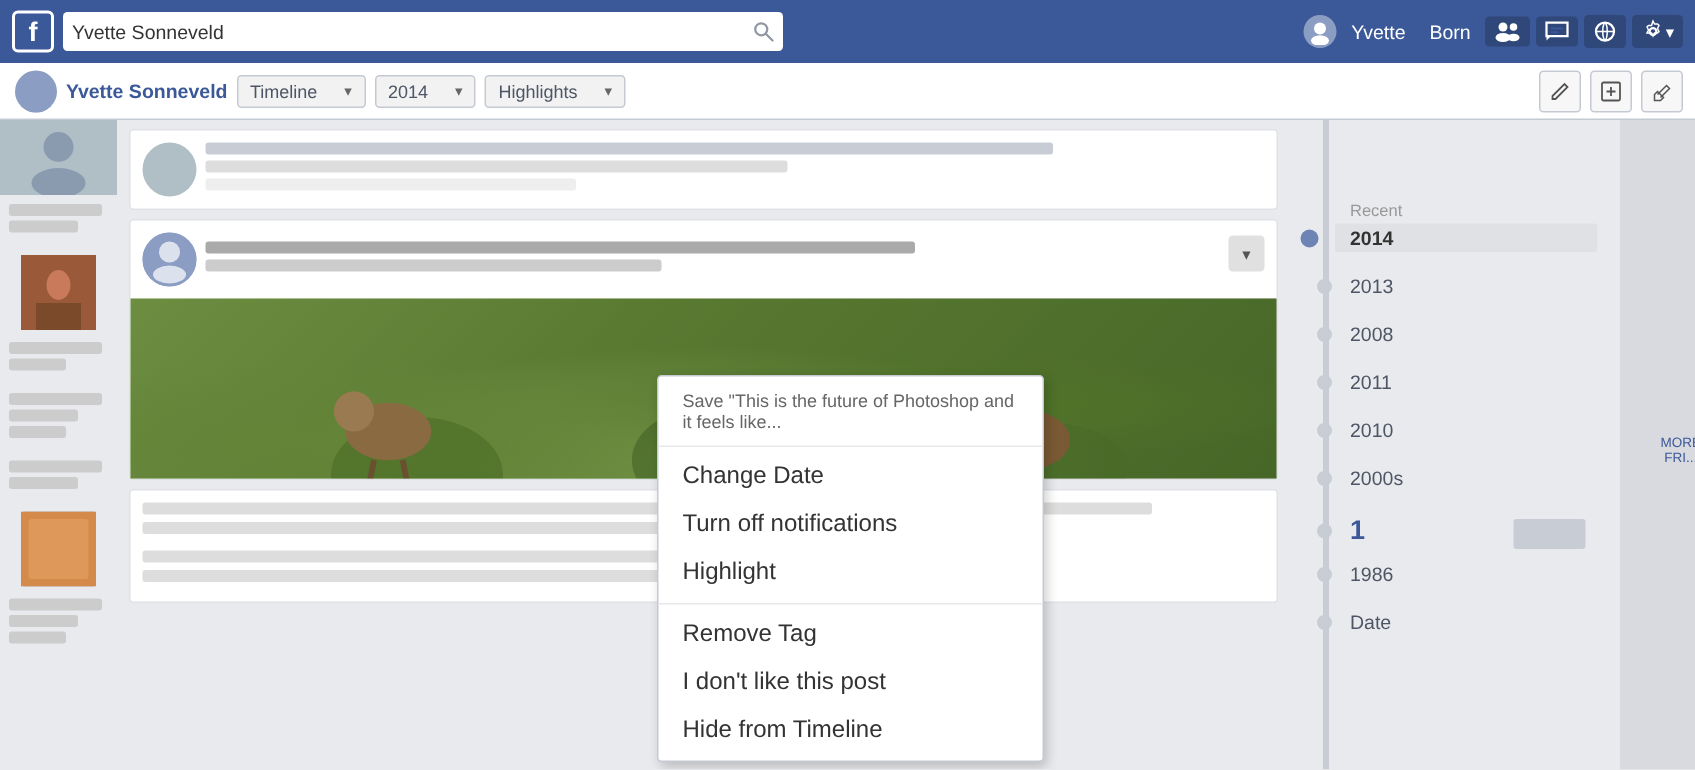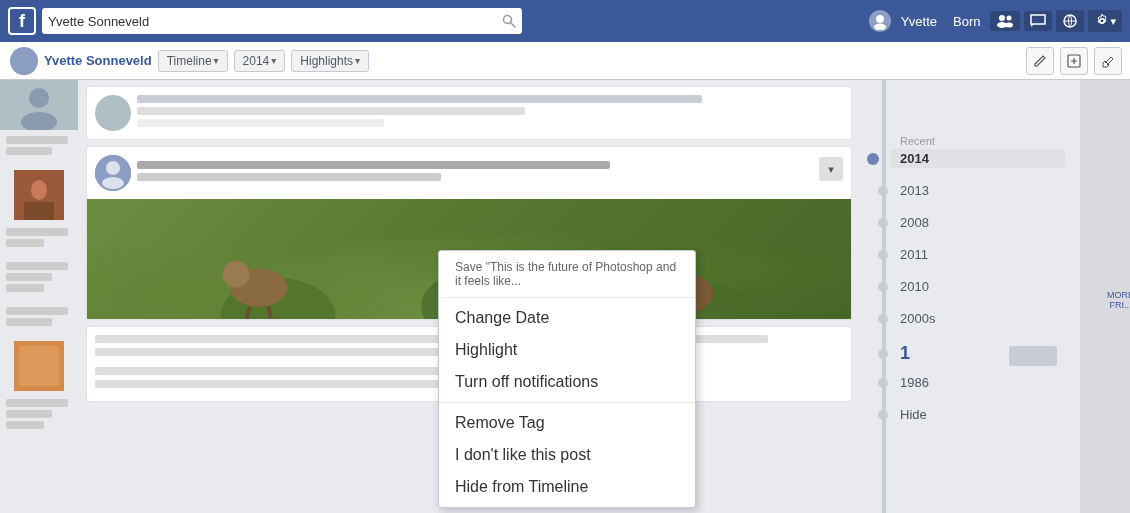"Timeline" .profile-bar-btn { gap: 2px -> 18px }
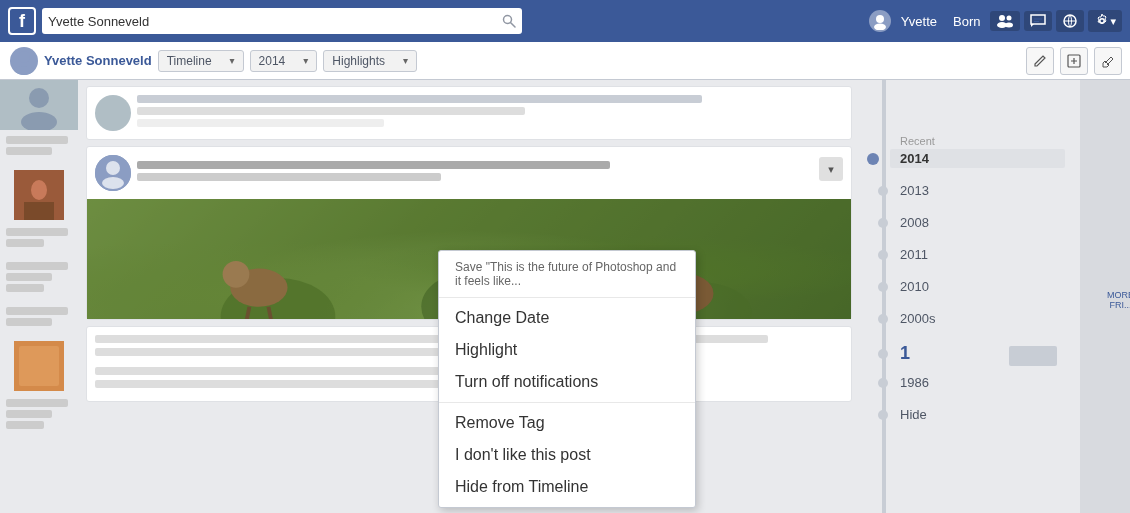"Highlight" div.dm-item { order: before "Turn off notifications" -> after "Turn off notifications" }
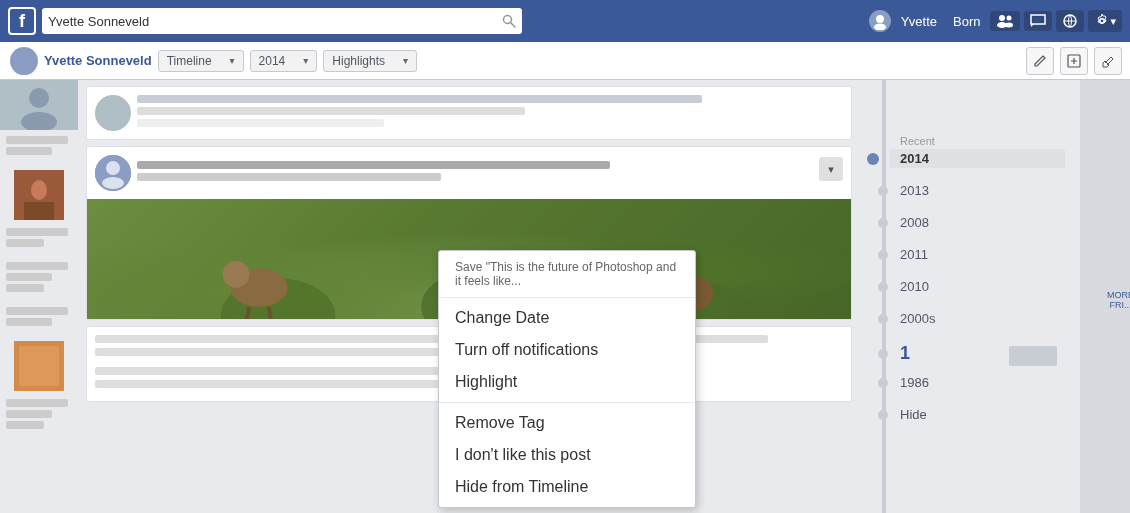"Hide" div.tl-year { text: Hide -> Date }
